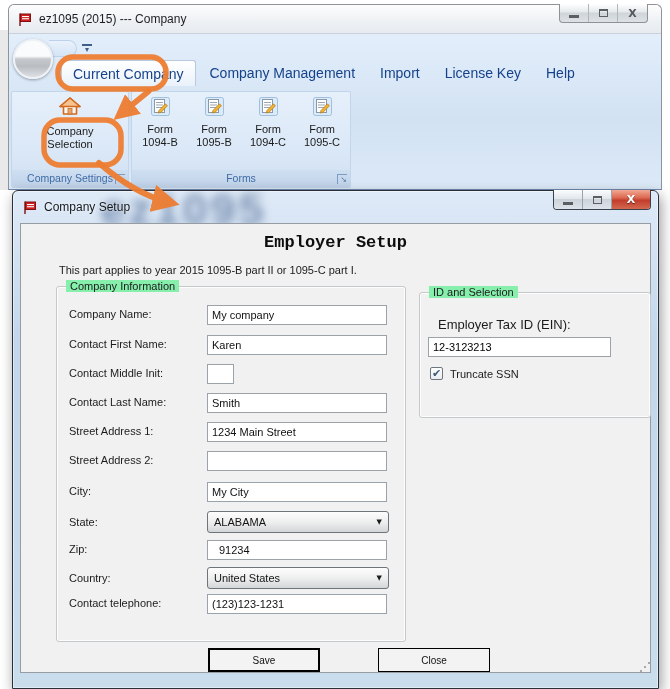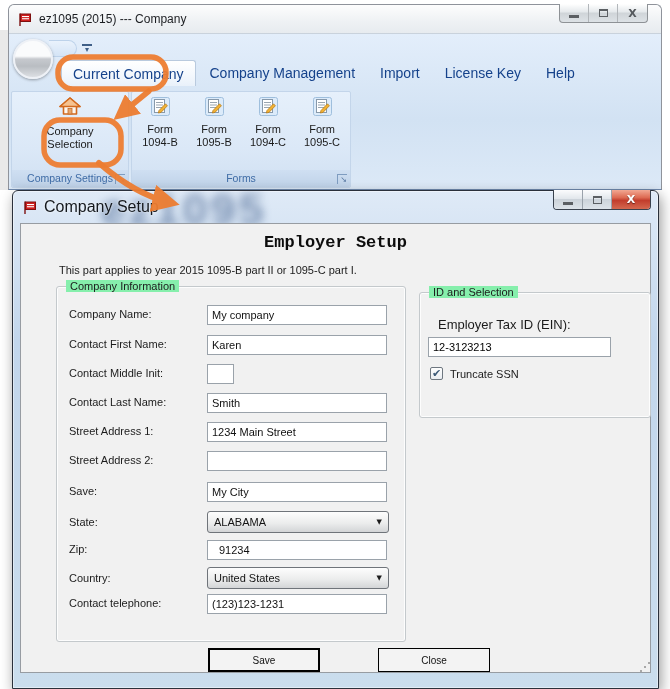"Company Setup" #dlg-title { font-size: 16px -> 12px }
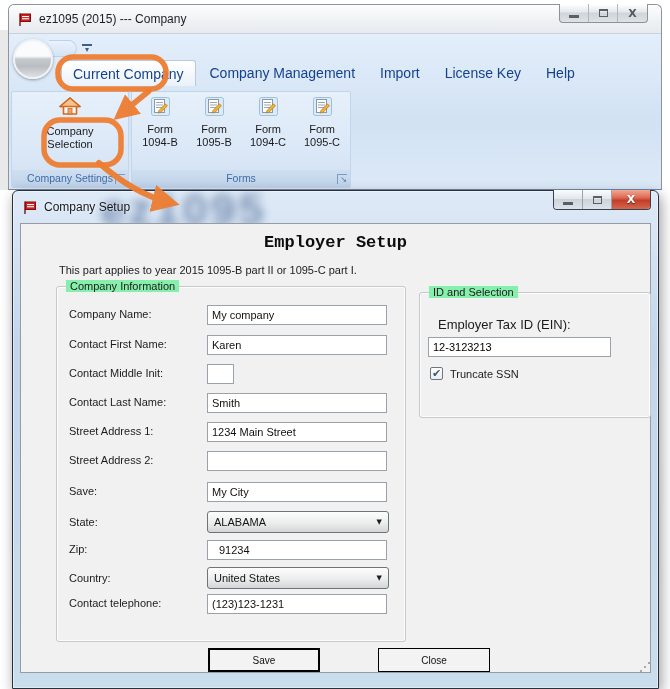"Save:" span.fld-label { text: Save -> City }
